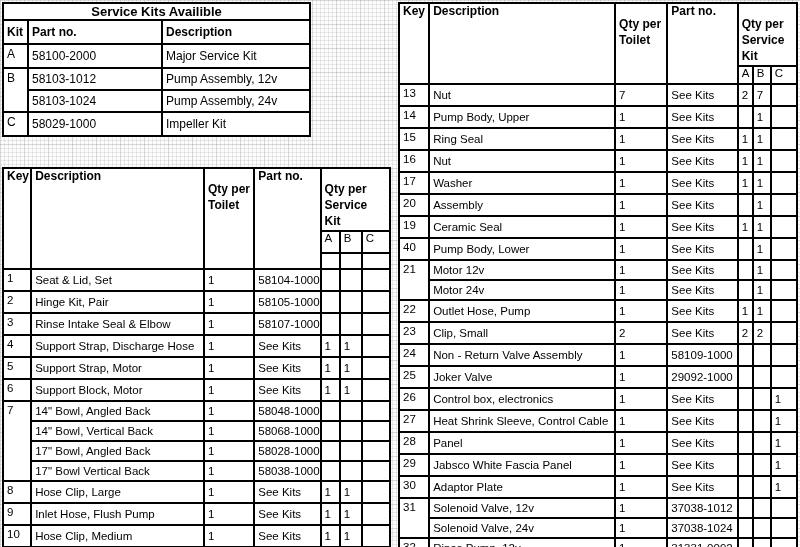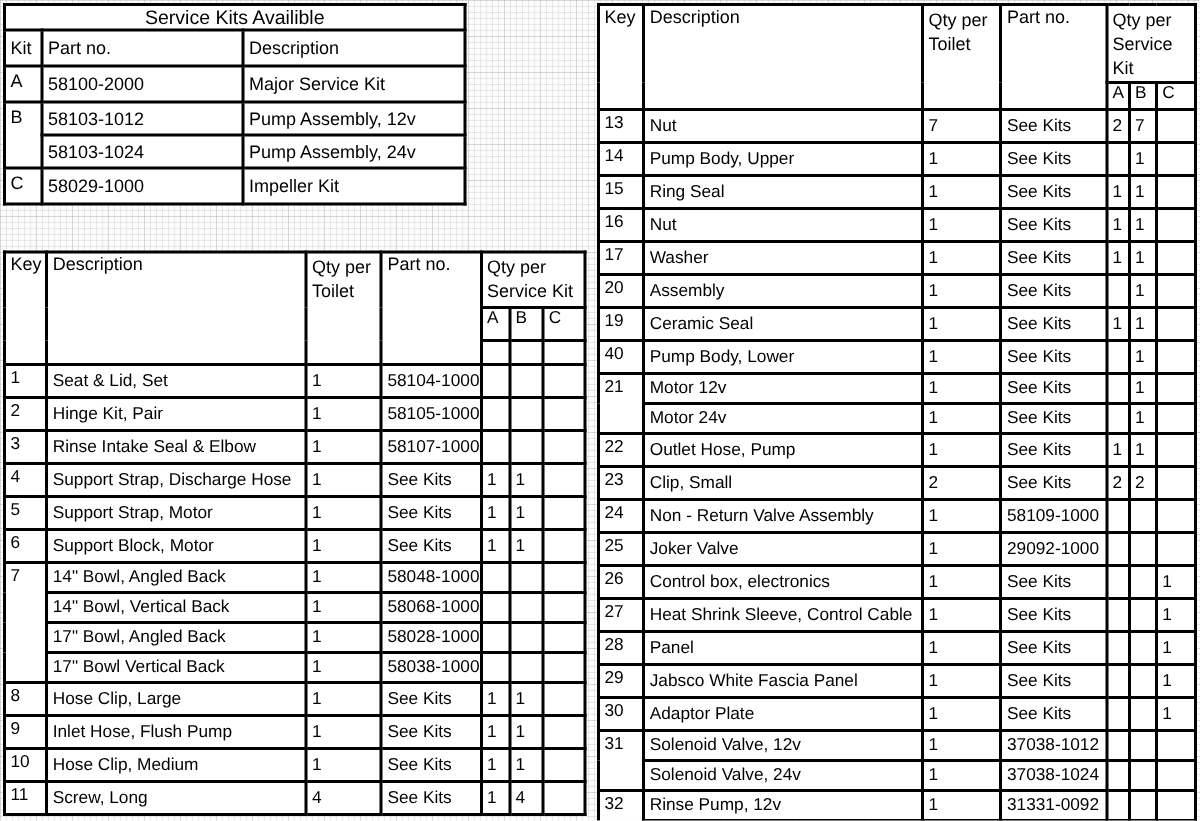"Service Kits Availible" th { font-weight: normal -> bold }
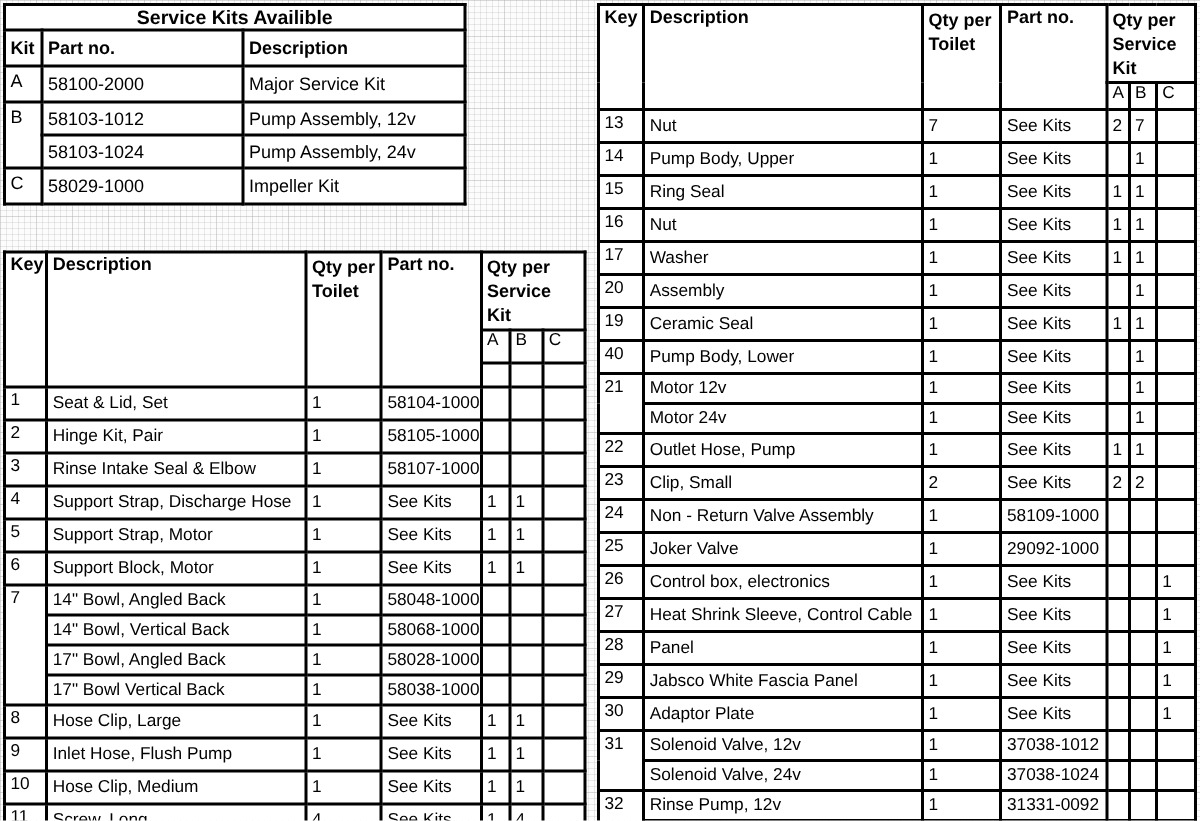"Qty per" .parts th.multi { padding-top: 1px -> 12px }
